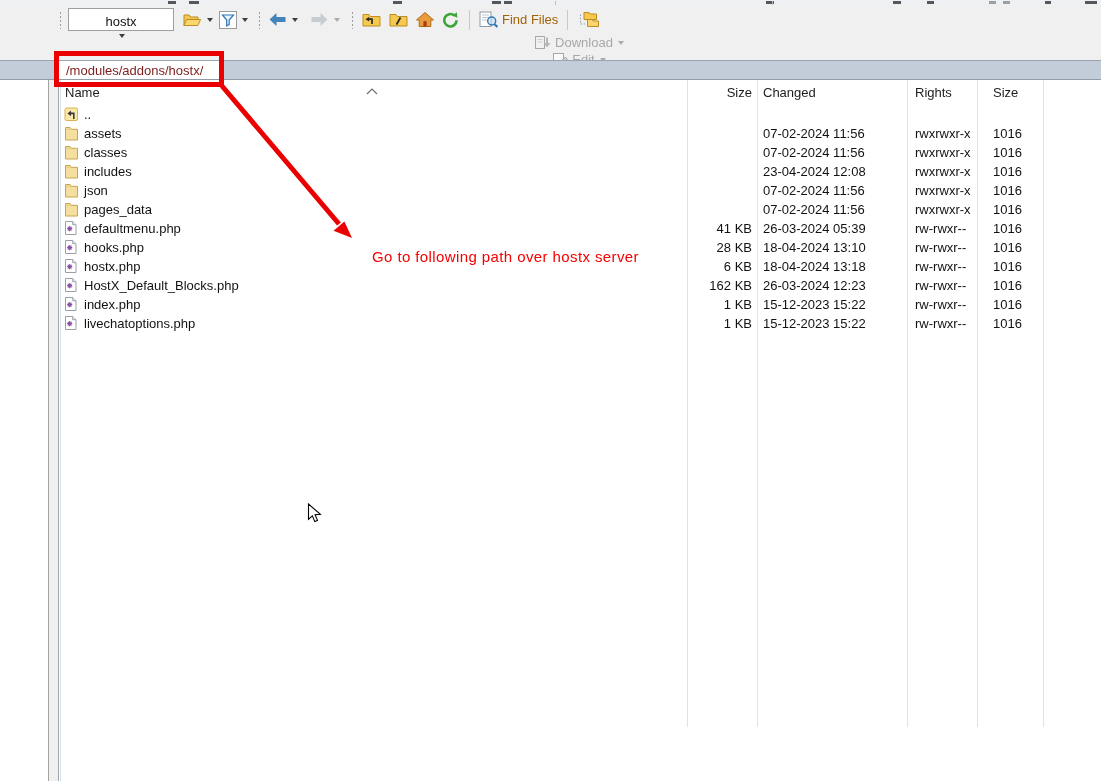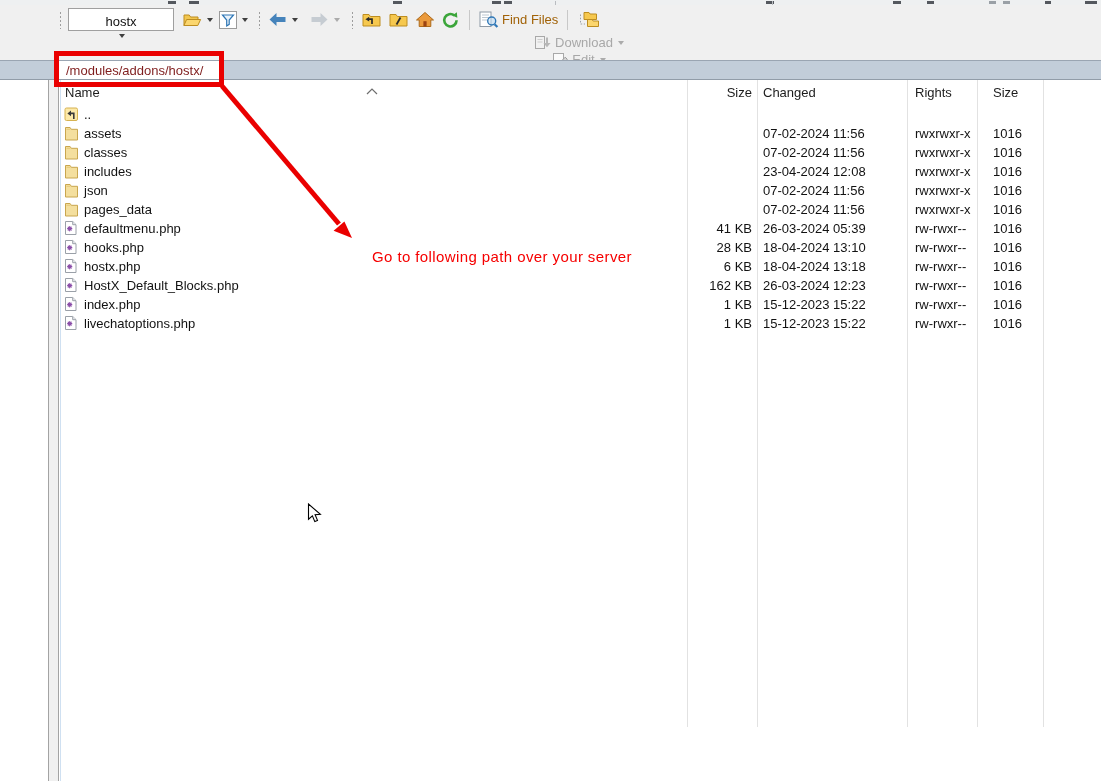"Go to following path over" div.red-note { text: your -> hostx }
